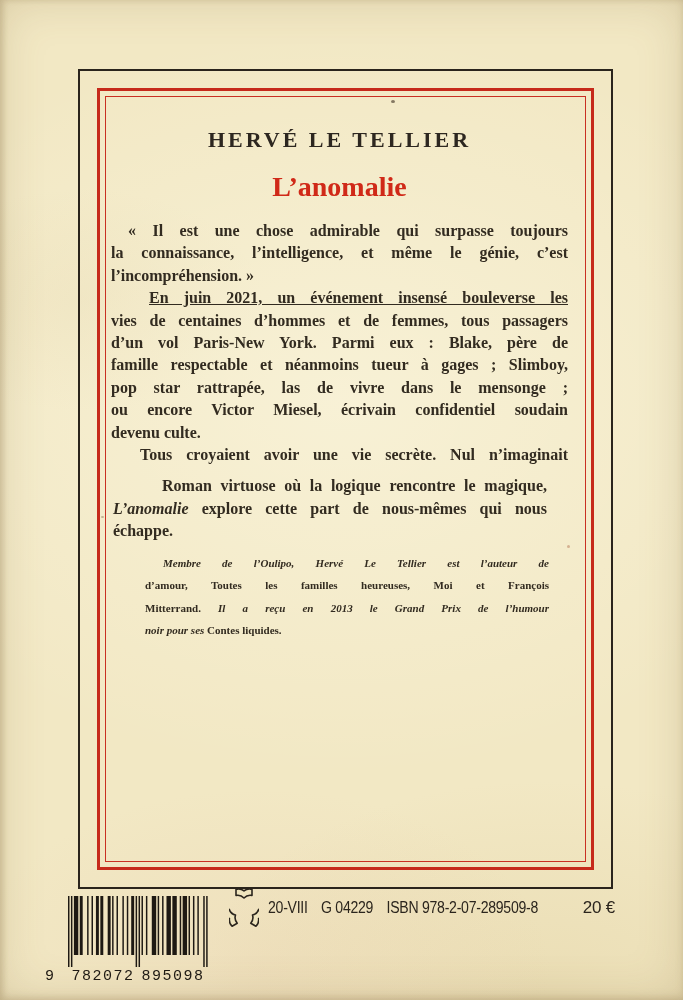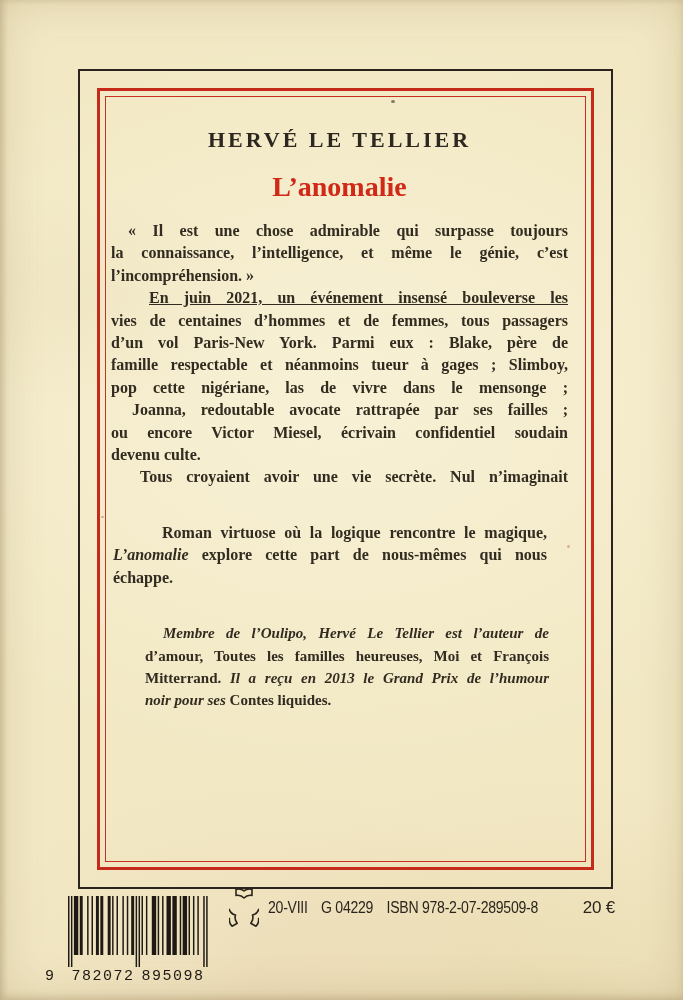"pop cette nigériane, las de" span { text: cette nigériane -> star rattrapée }
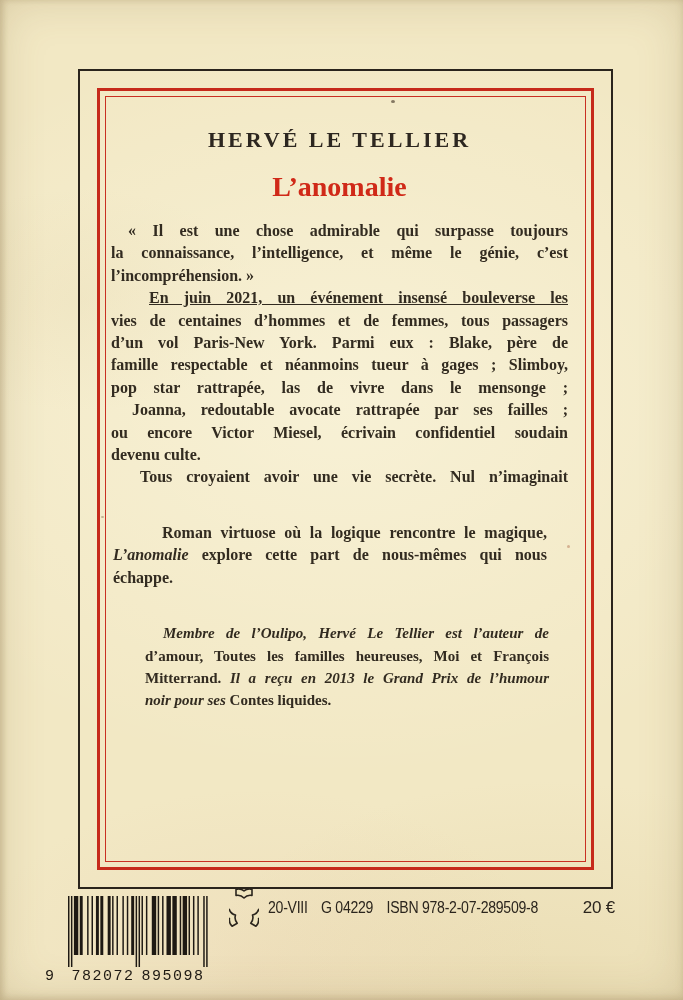"Joanna, redoutable avocate rattrapée par" div.line { html: <div><span>Joanna, redoutable avocate rattrapée par ses failles ;</span></div> -> none }
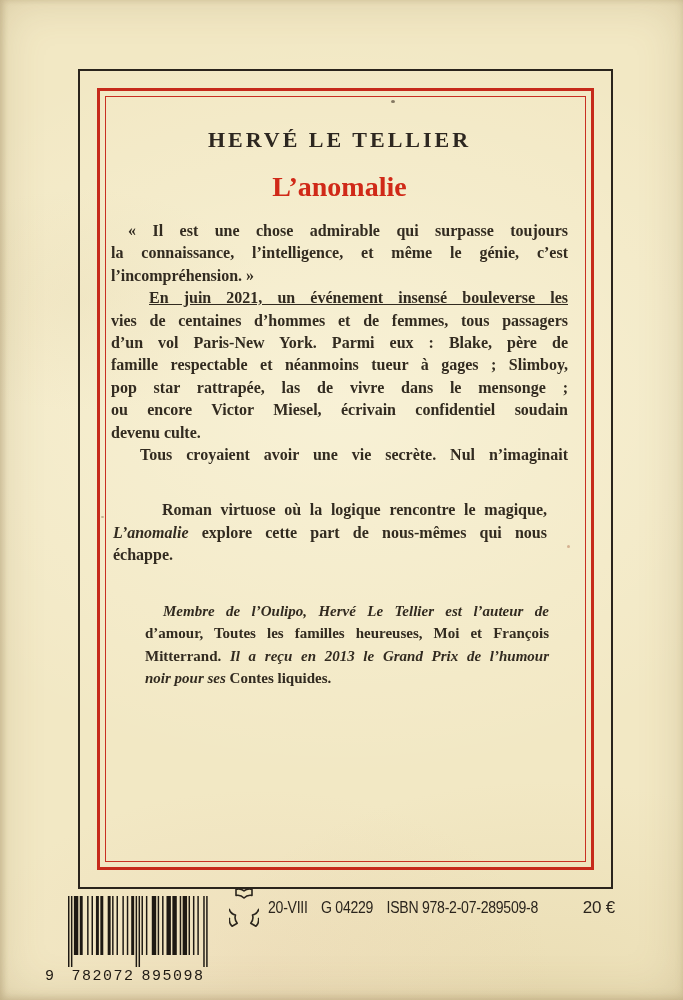"Roman virtuose où la logique" .para.gap1 { margin-top: 33px -> 9px }
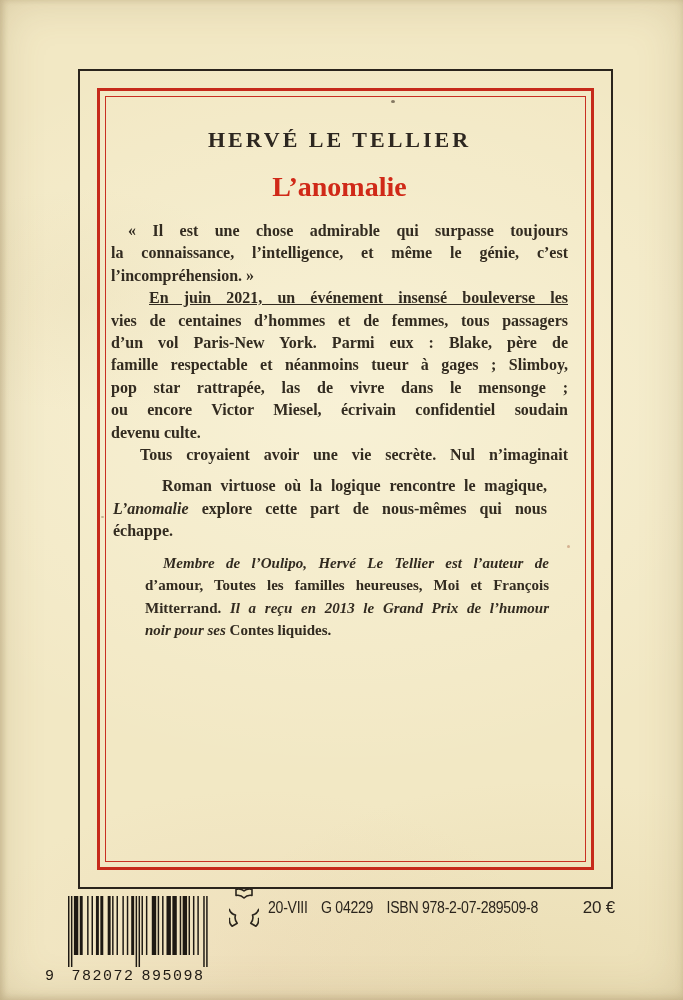"Membre de l’Oulipo, Hervé Le" .para.p5 { font-size: 15px -> 11px }
